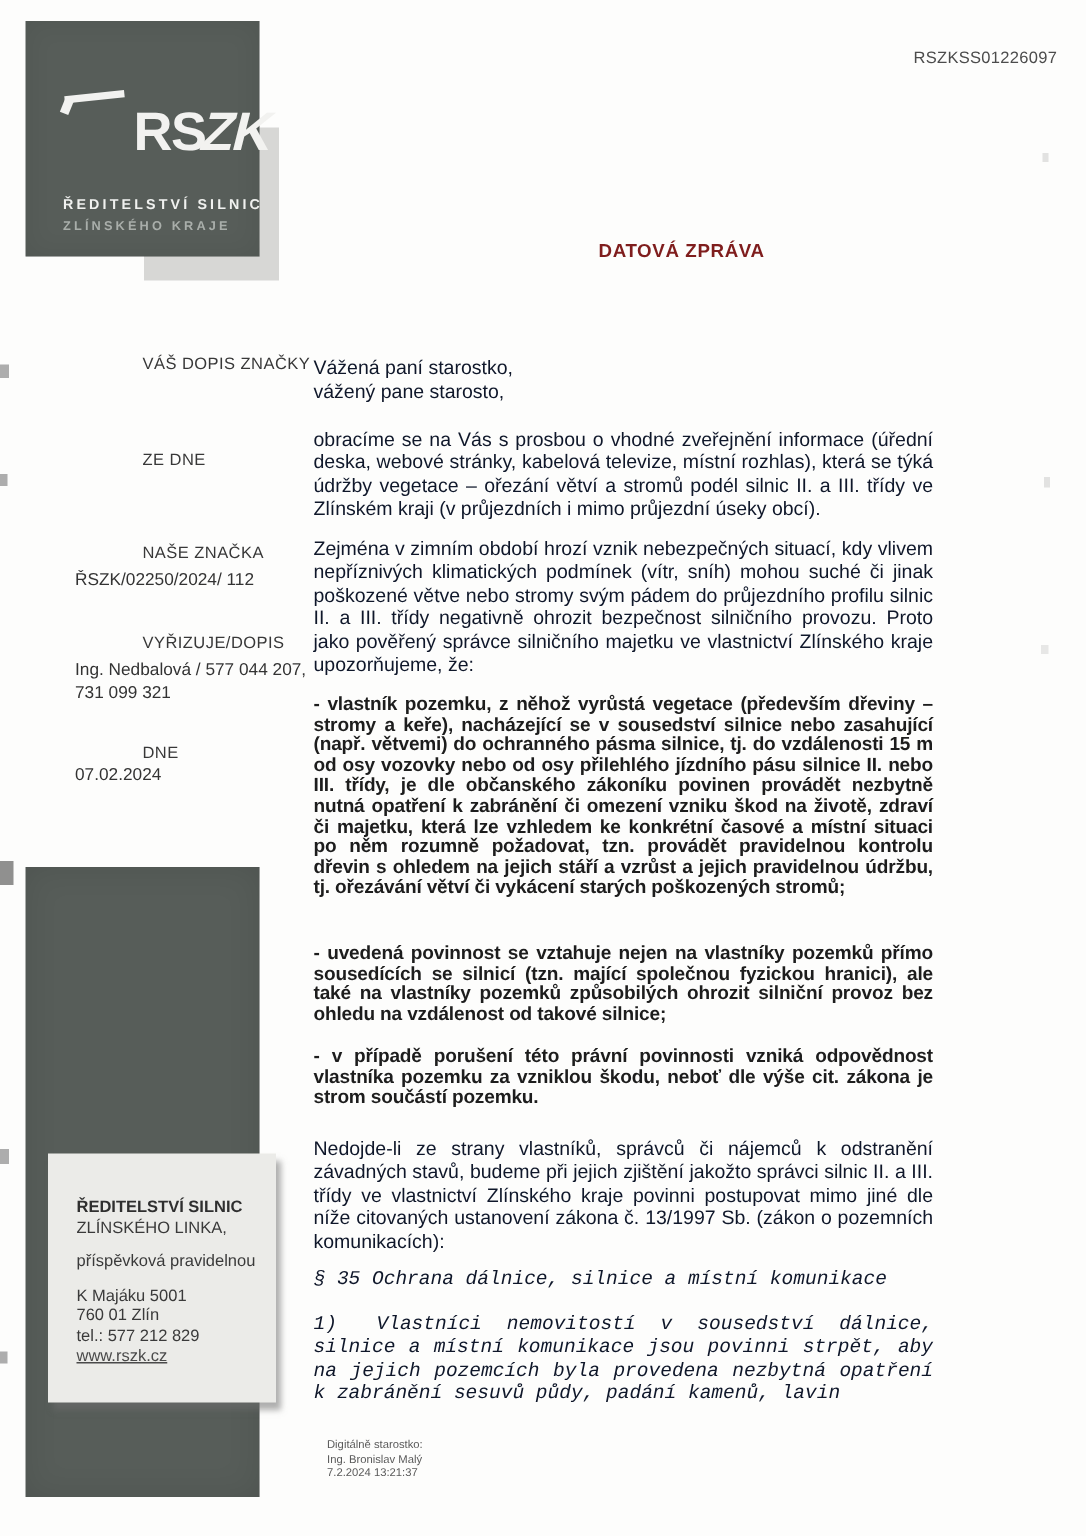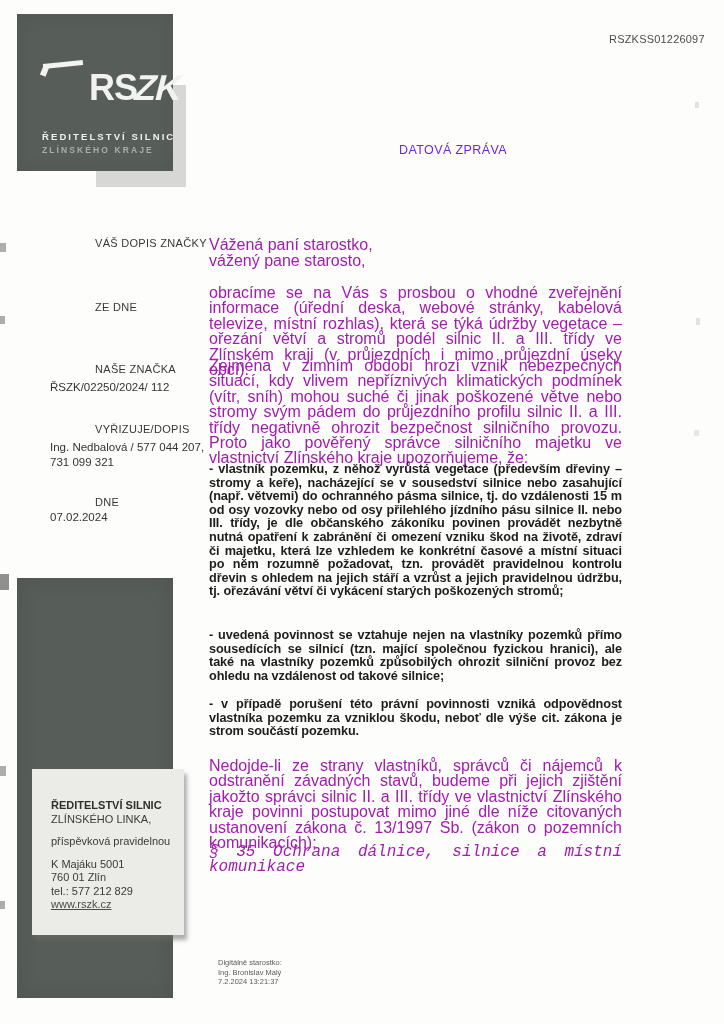"DATOVÁ ZPRÁVA" .doc-title { color: #6d28d9 -> #7f1d1d; font-weight: 400 -> 700; top: 143px -> 160px }
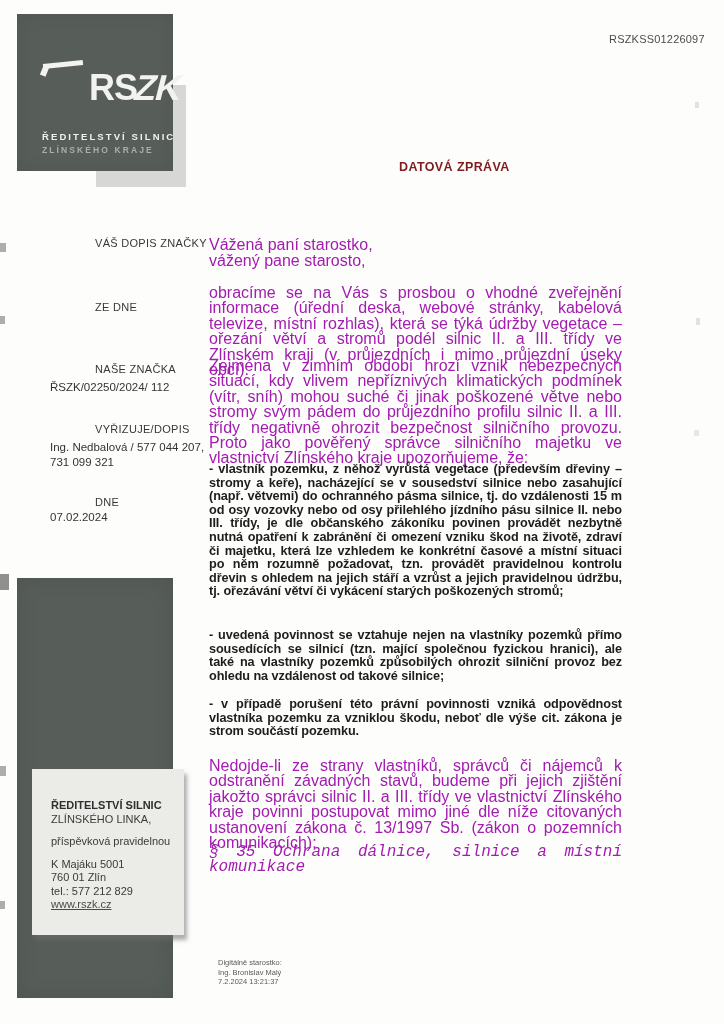"Vážená paní starostko," .para { color: #a21caf -> #0f172a; font-size: 16px -> 13px }
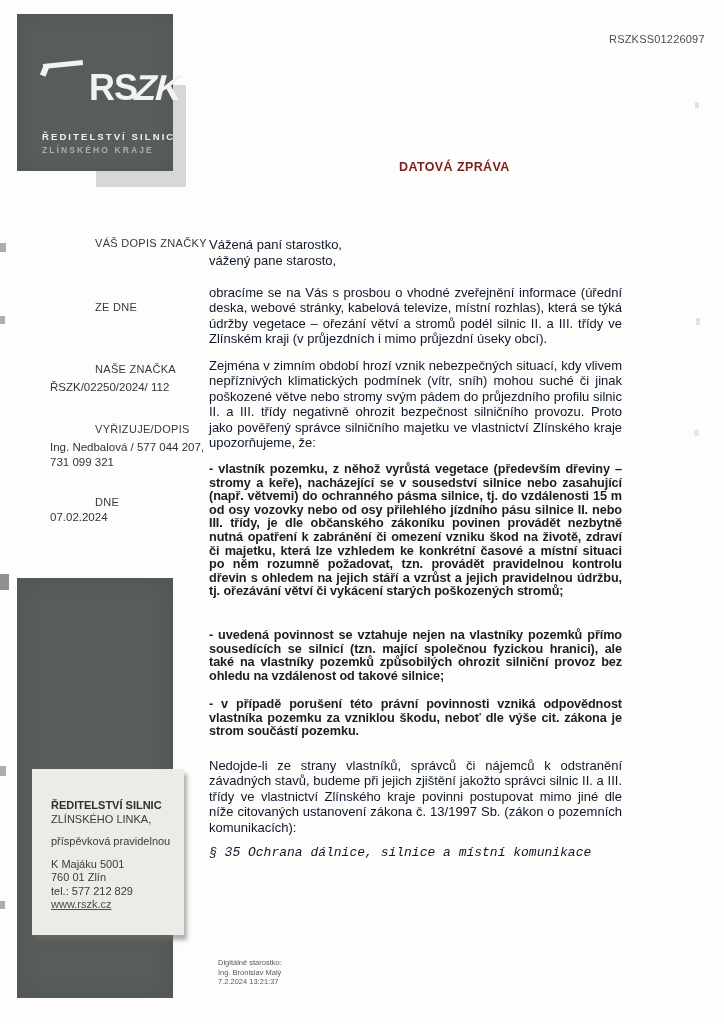"1) Vlastníci nemovitostí v sousedství" p.para { html: none -> <p> <span>1)</span><span>Vlastníci nemovitostí v sousedství dálnice, silnice a místní komunikace jsou povinni strpět, aby na jejich pozemcích byla provedena nezbytná opatření k zabránění sesuvů půdy, padání kamenů, lavin</span> </p> }
